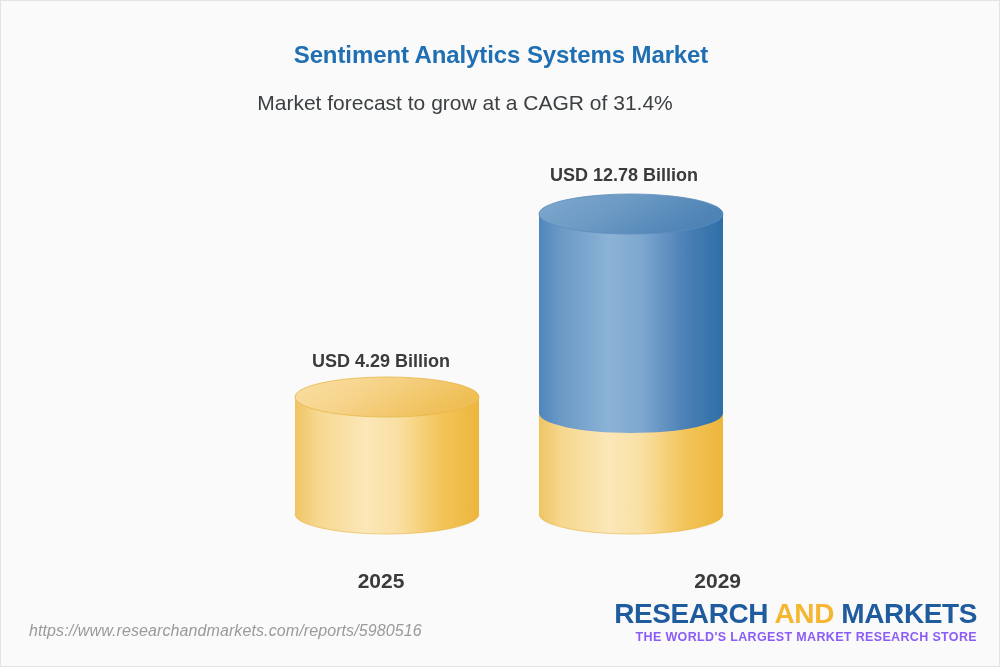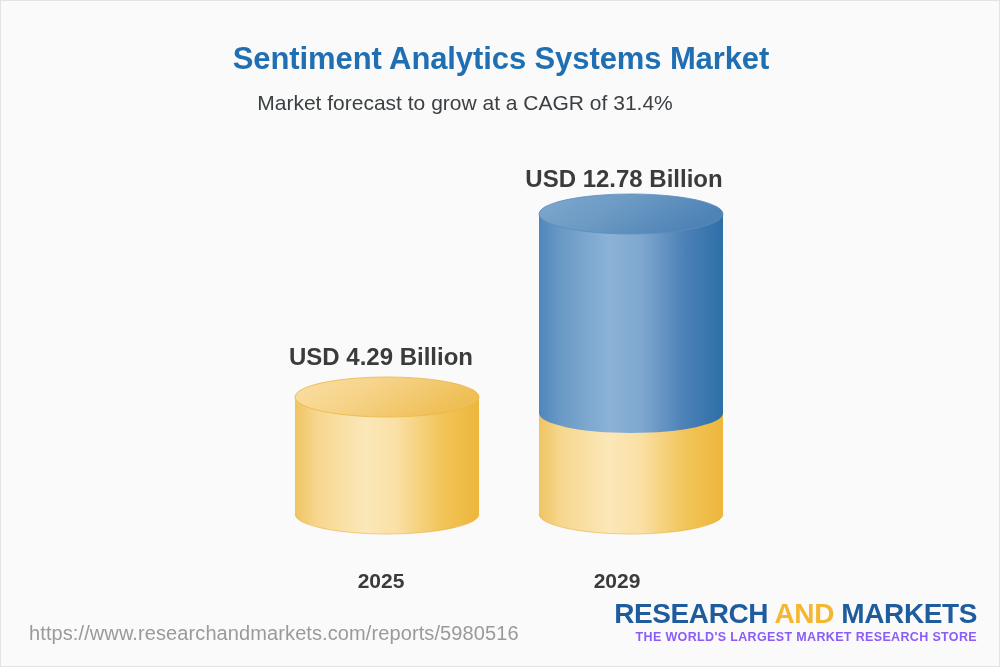"Sentiment Analytics Systems Market" .chart-title { font-size: 31px -> 24px }
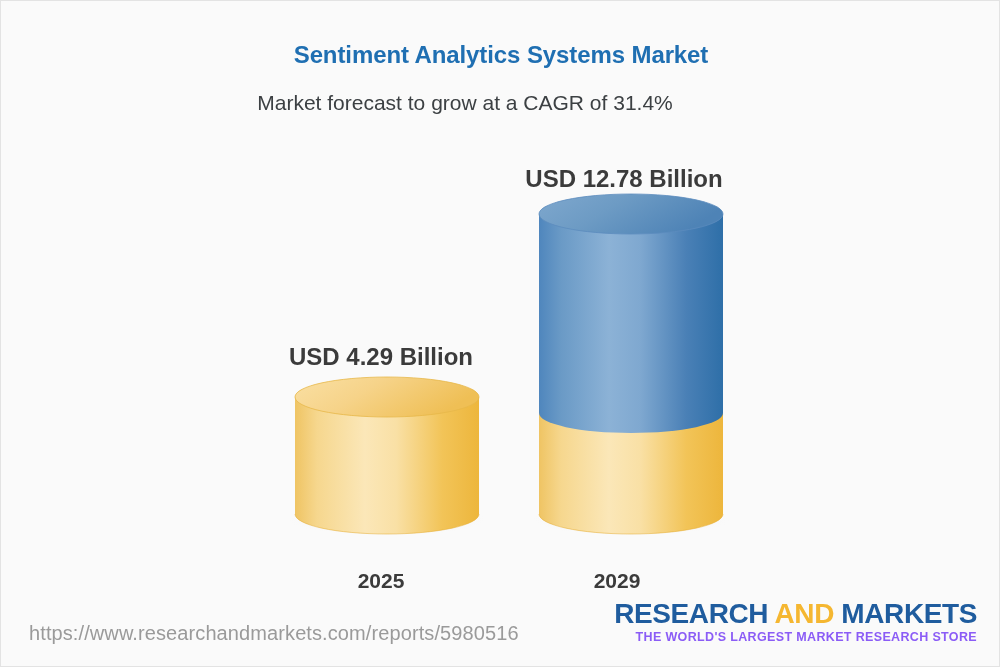"USD 12.78 Billion" .value-label { font-size: 24px -> 18px }
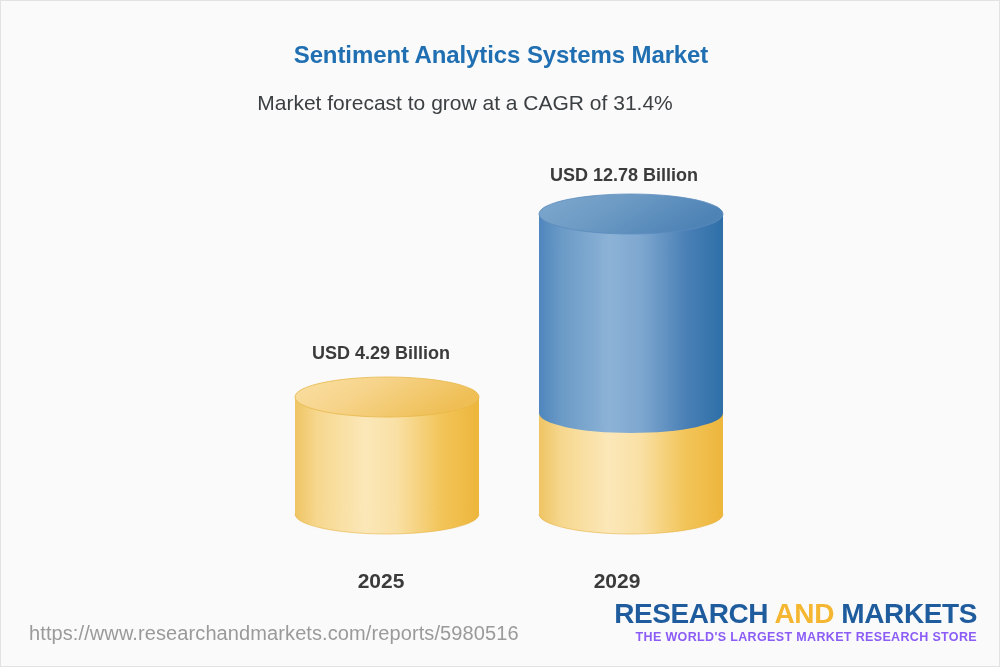"USD 4.29 Billion" .label-2025 { top: 342px -> 350px }
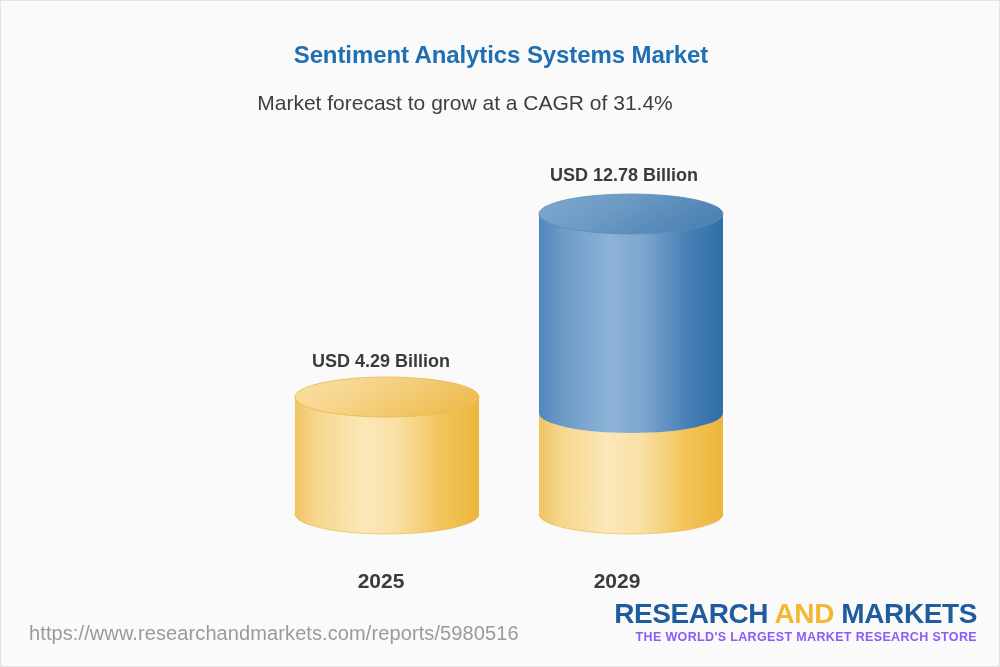"2029" .cat-2029 { left: 516px -> 540px; text-align: none -> right }
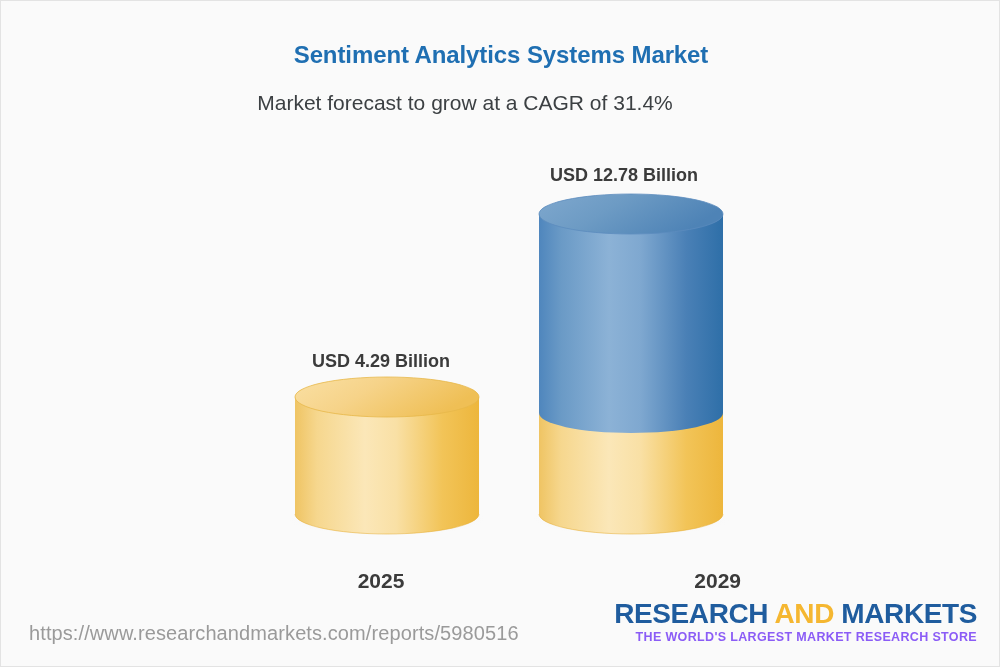"https://www.researchandmarkets.com/repor" .footer-url { font-size: 20px -> 16px; font-style: none -> italic }
